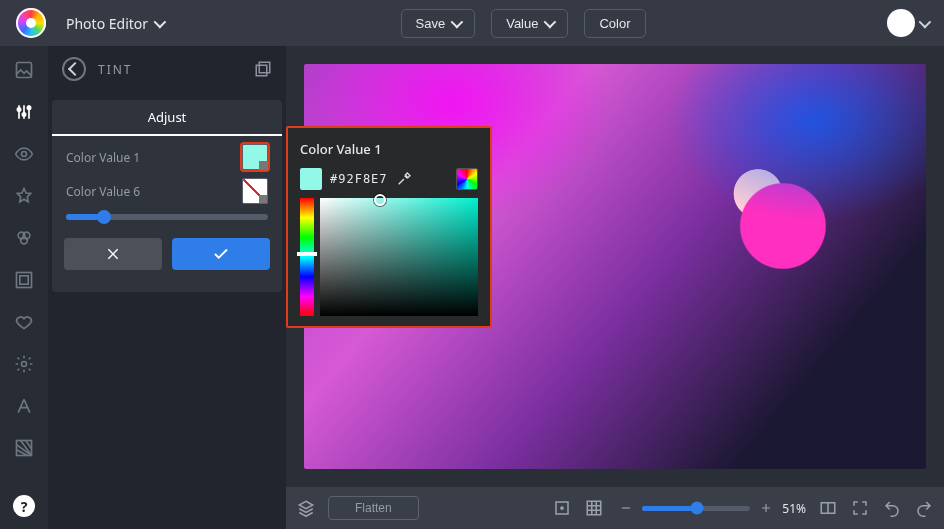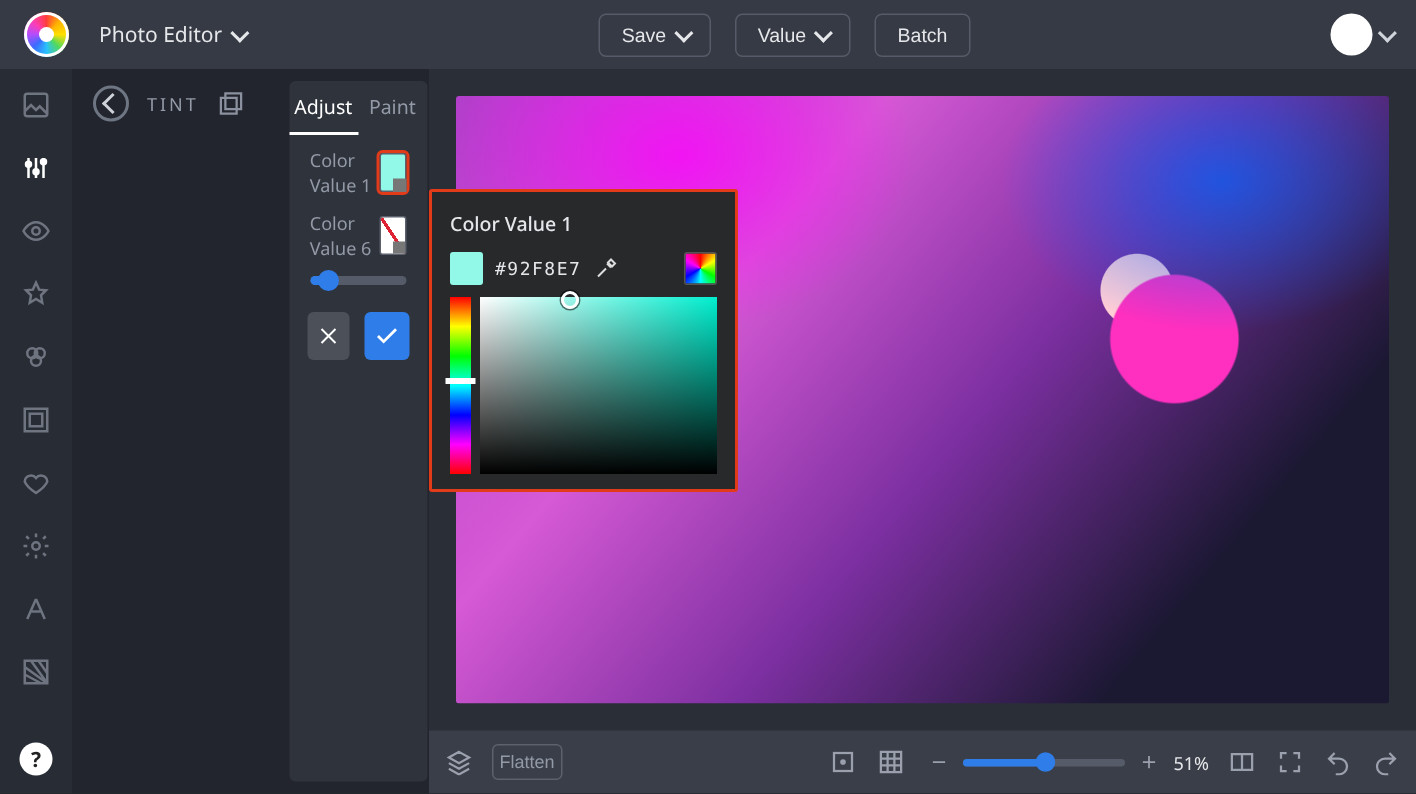"Batch" span { text: Batch -> Color }
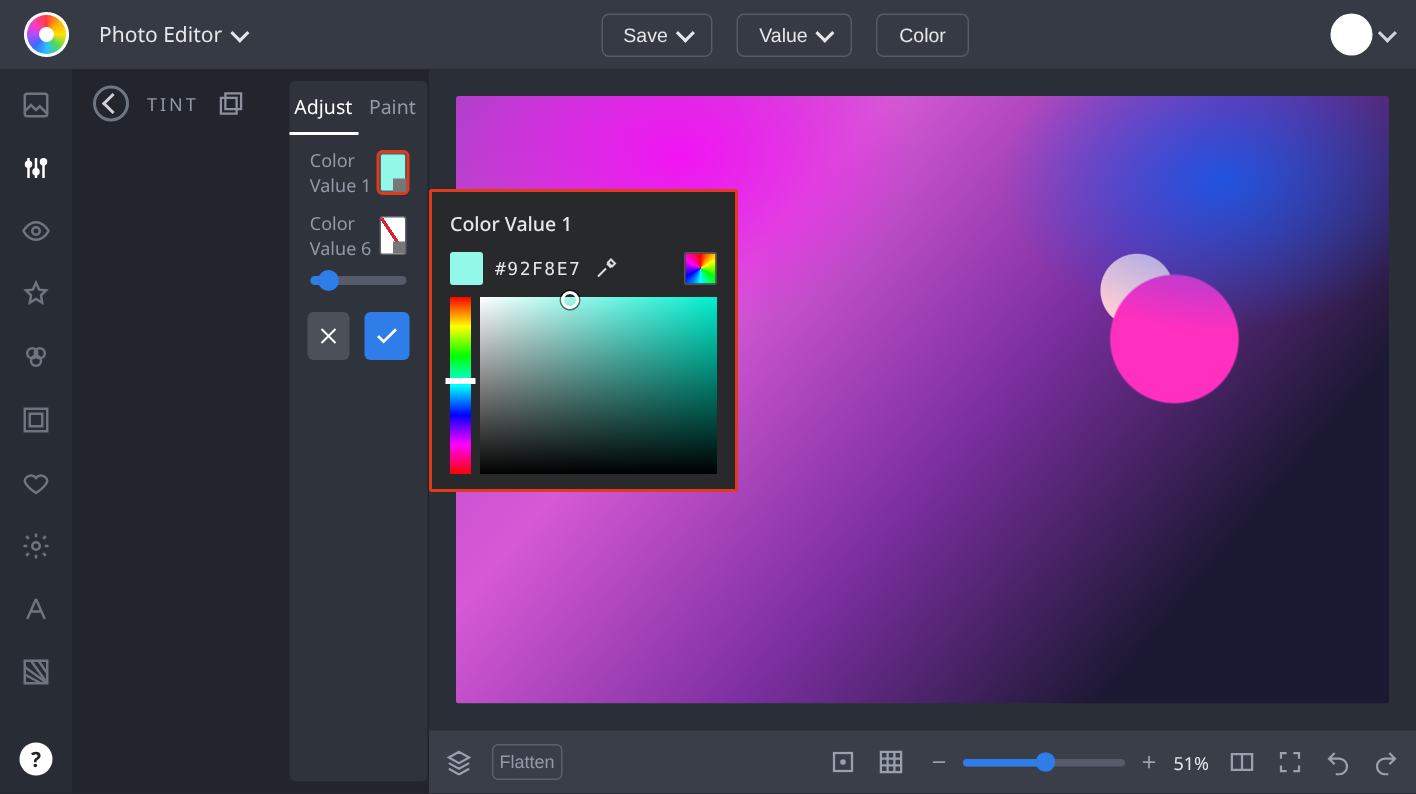"TINT" .panel { flex-direction: none -> column }
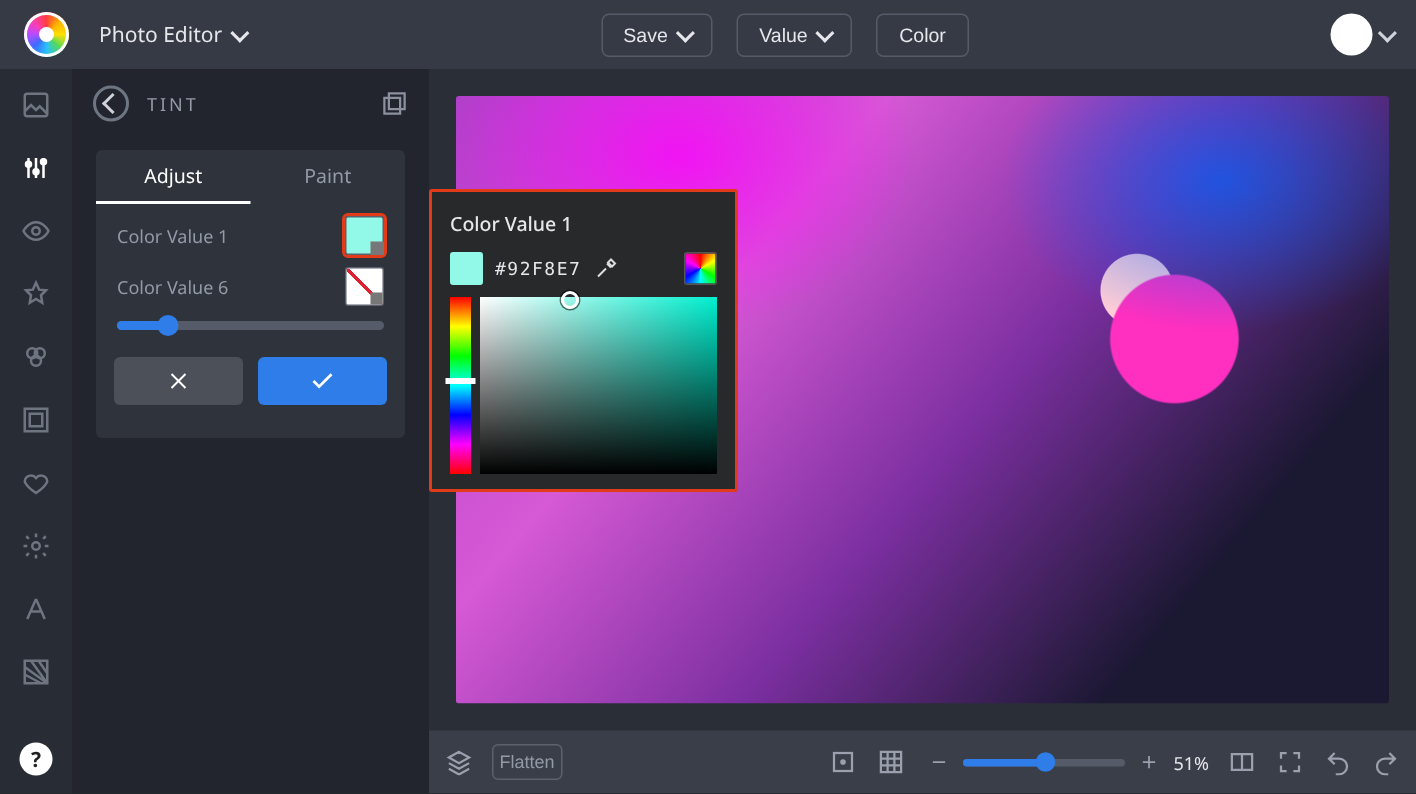"Adjust" .group { margin: 8px 16px -> 8px 4px }
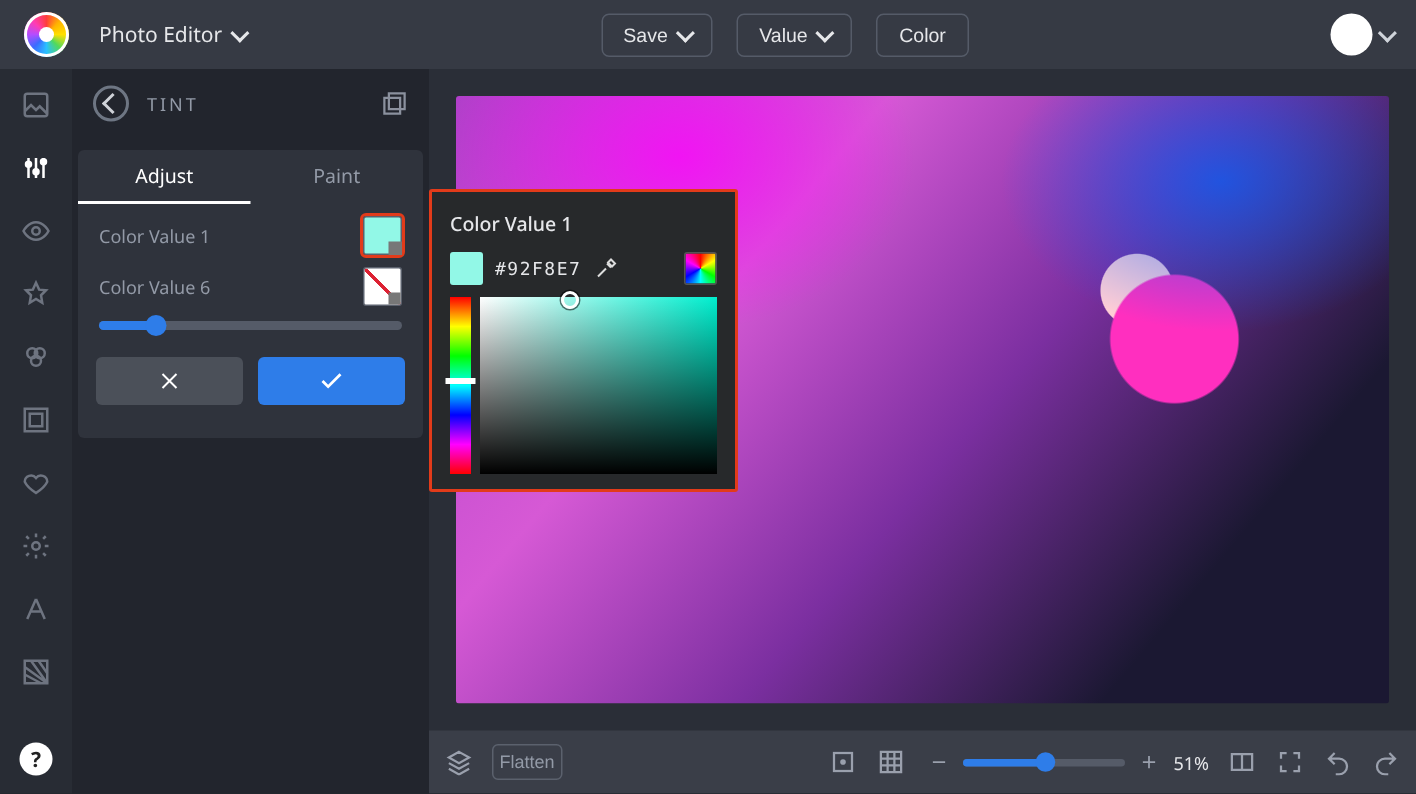"Paint" div.tab { html: <div>Paint</div> -> none }
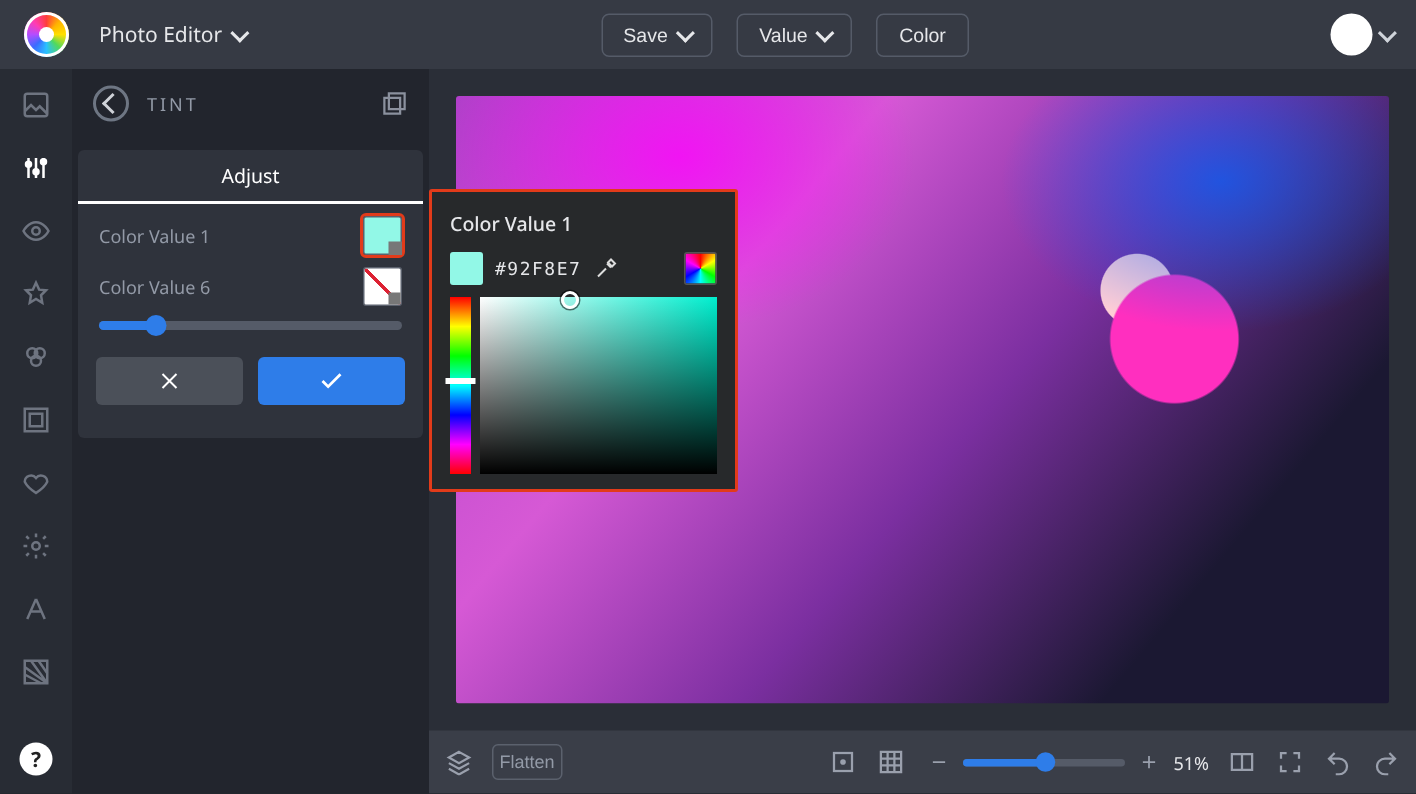"Flatten" .flatten { padding: 4px 4px -> 4px 26px }
